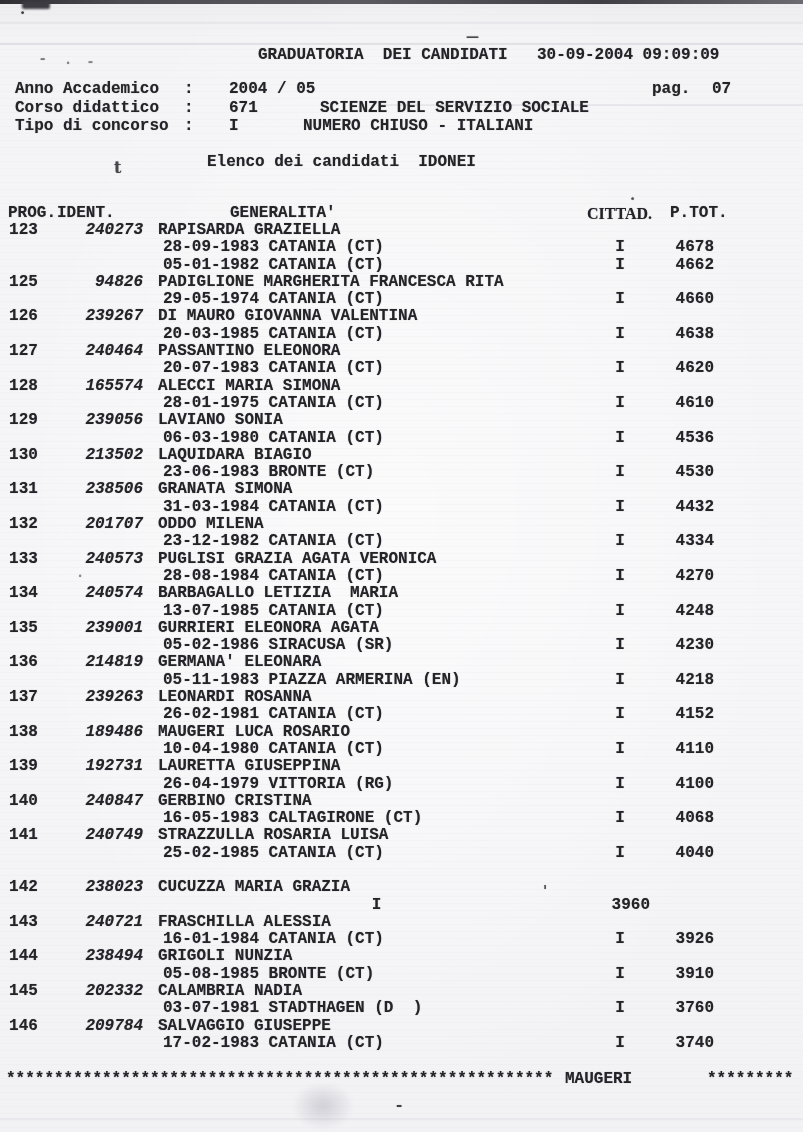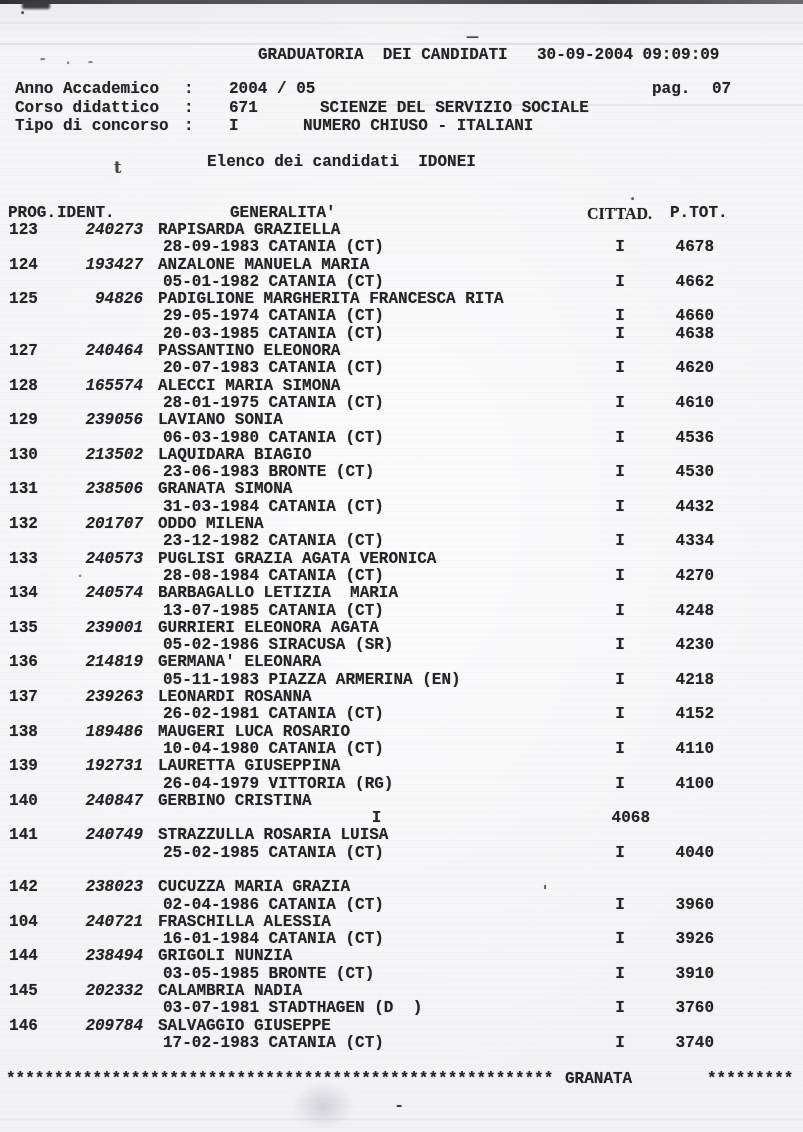"124" div.l1 { html: <div> <span>124</span> <span>193427</span> <span>ANZALONE MANUELA MARIA</span> </div> -> none }
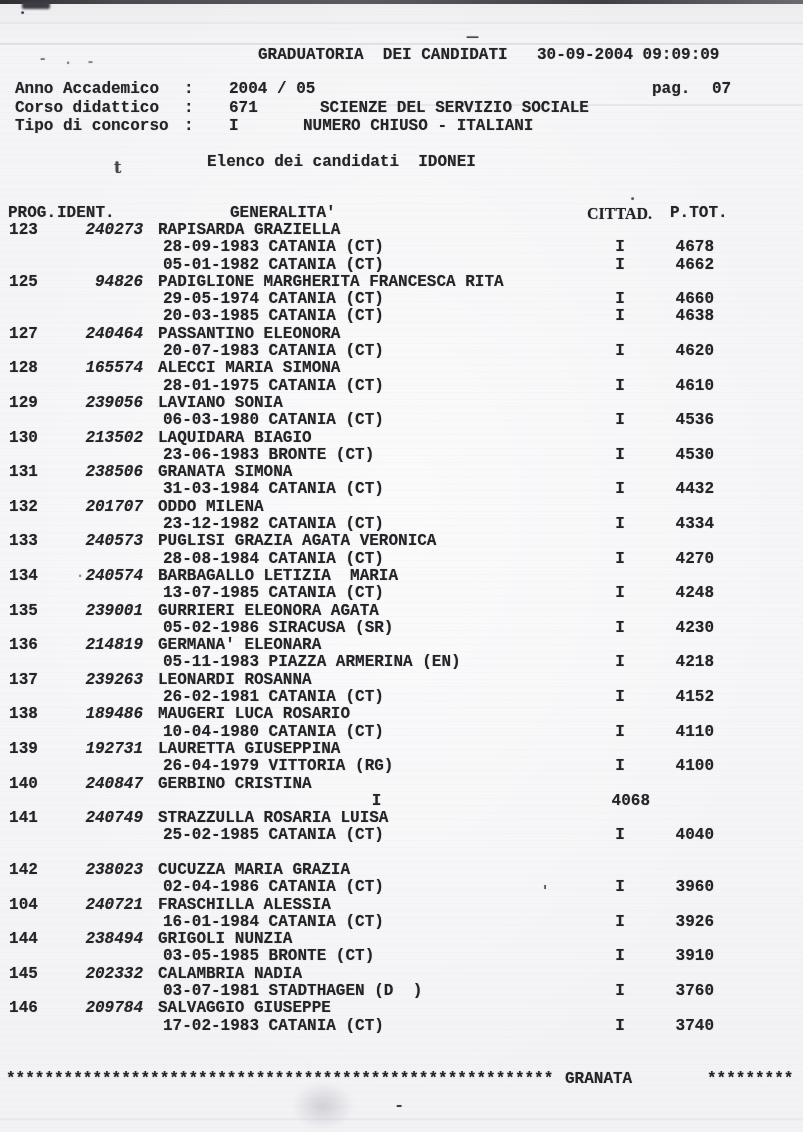"126" div.l1 { html: none -> <div> <span>126</span> <span>239267</span> <span>DI MAURO GIOVANNA VALENTINA</span> </div> }
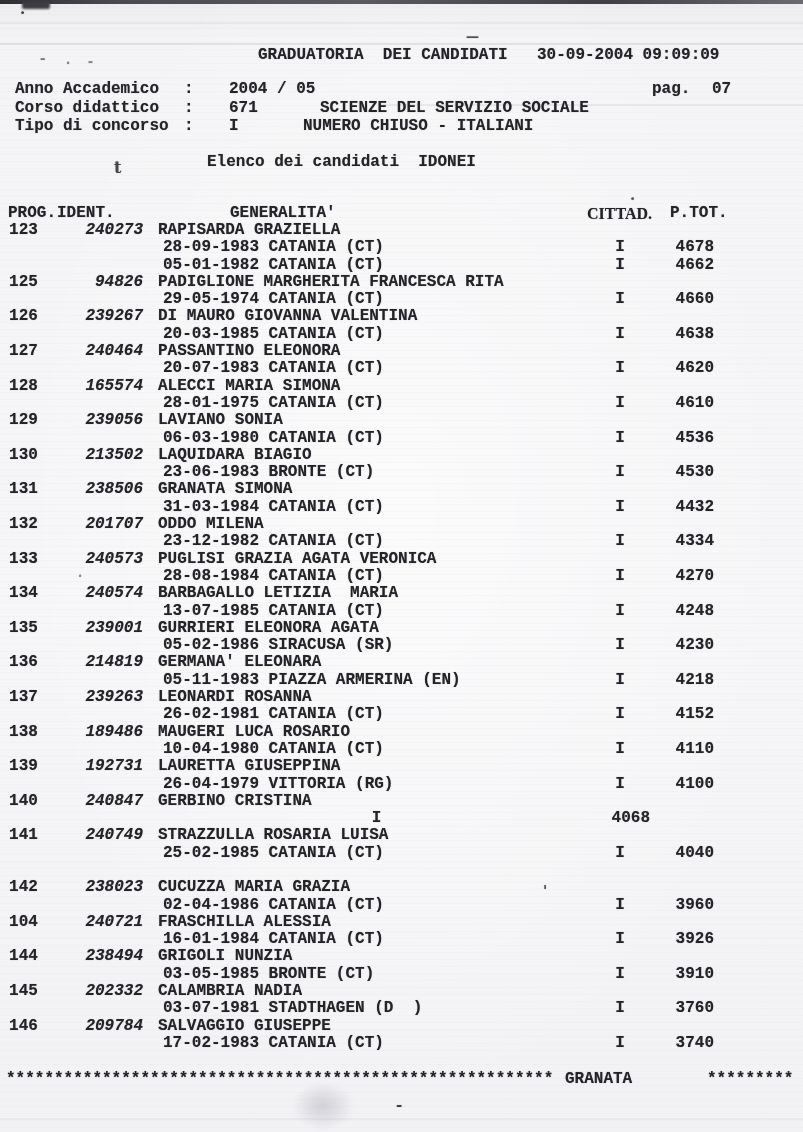"16-05-1983 CALTAGIRONE (CT)" span.birth { html: none -> <span>16-05-1983 CALTAGIRONE (CT)</span> }
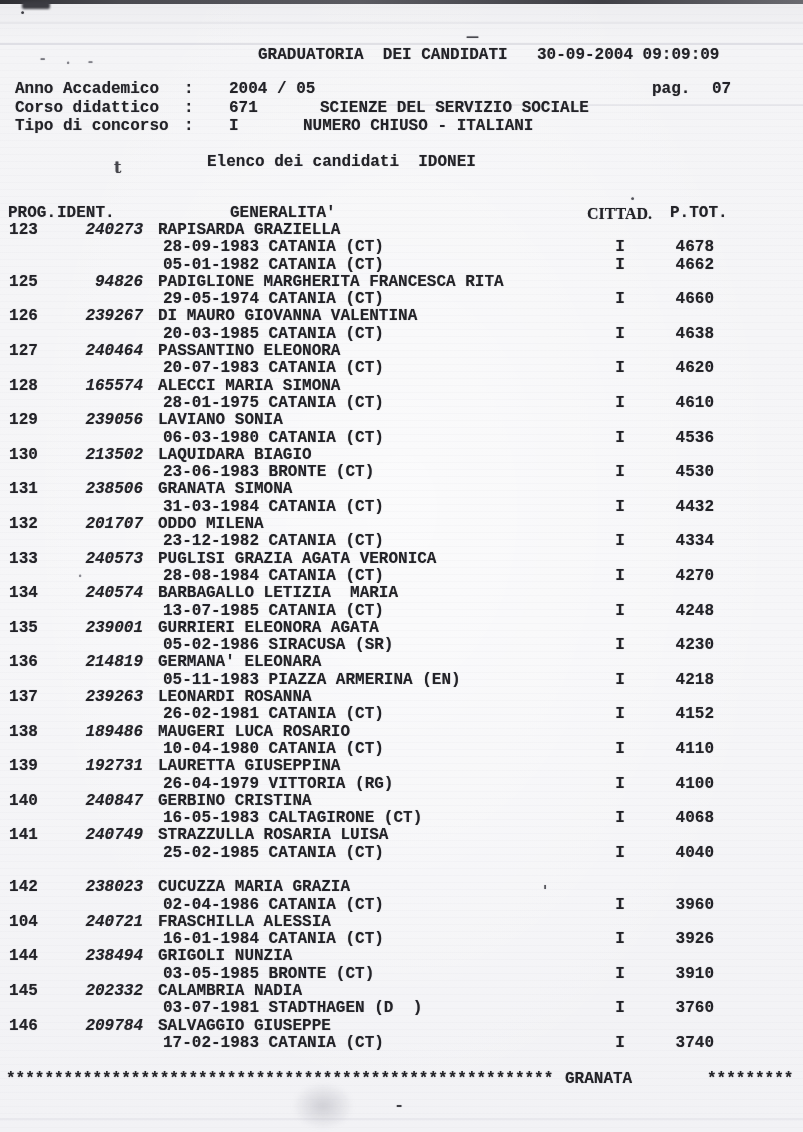"02-04-1986 CATANIA (CT)" span.birth { html: <span>02-04-1986 CATANIA (CT)</span> -> none }
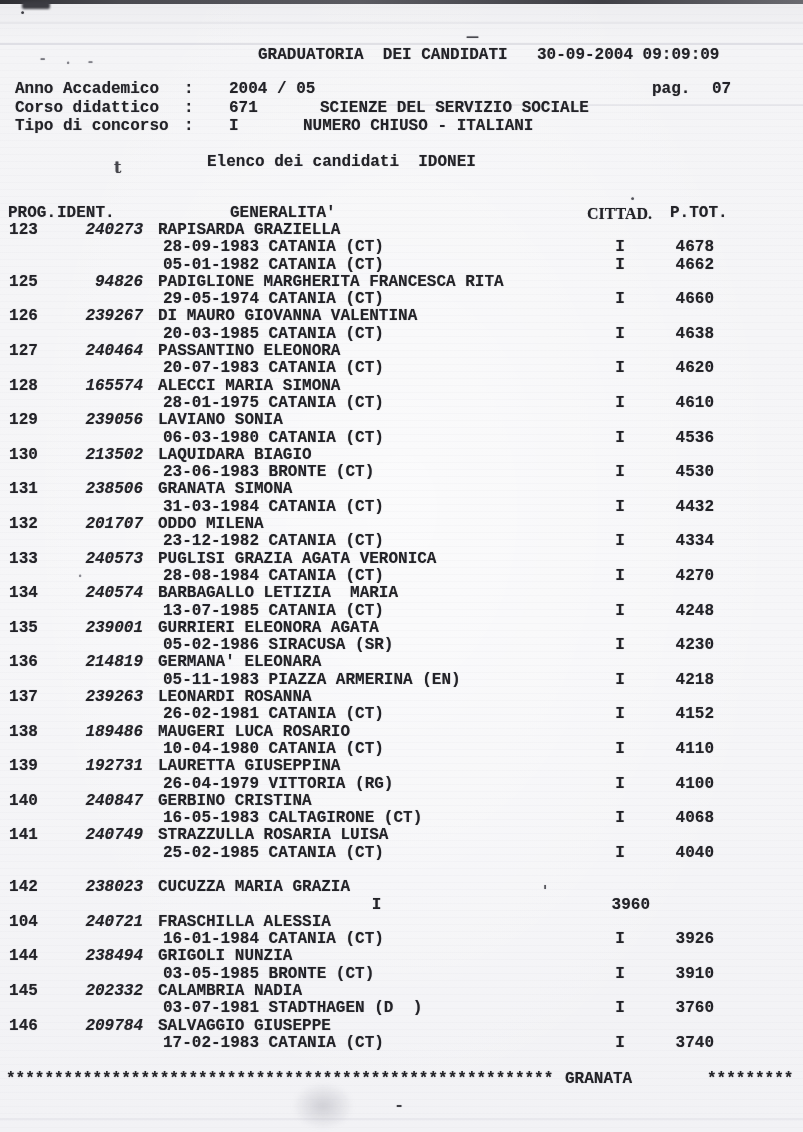"104" span.prog { text: 104 -> 143 }
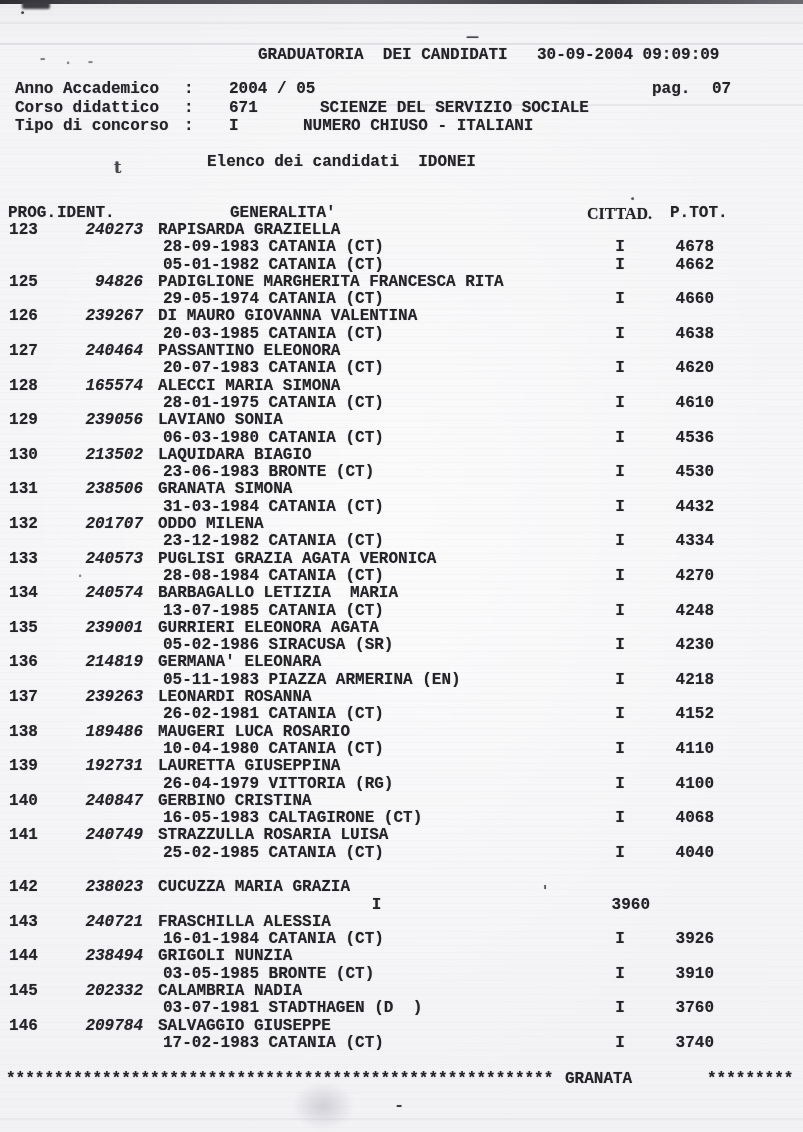"03-05-1985 BRONTE (CT)" span.birth { text: 03-05-1985 -> 05-08-1985 }
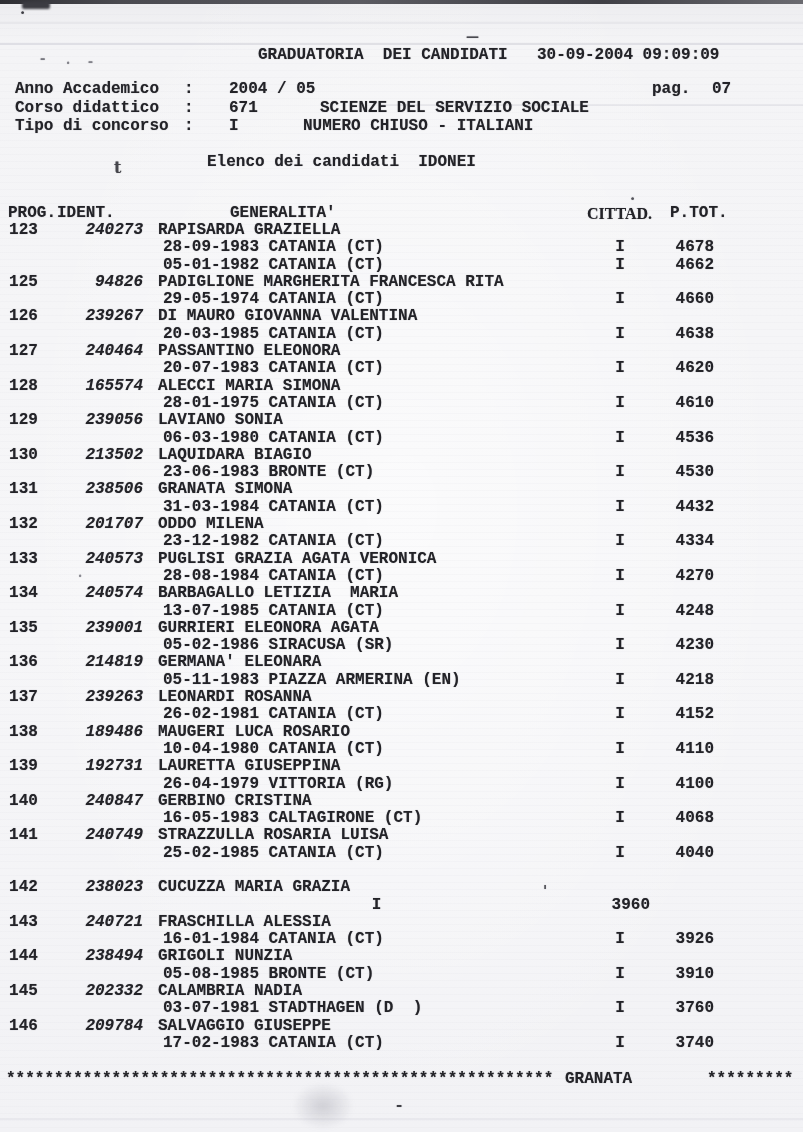"GRANATA" span.abs { text: GRANATA -> MAUGERI }
